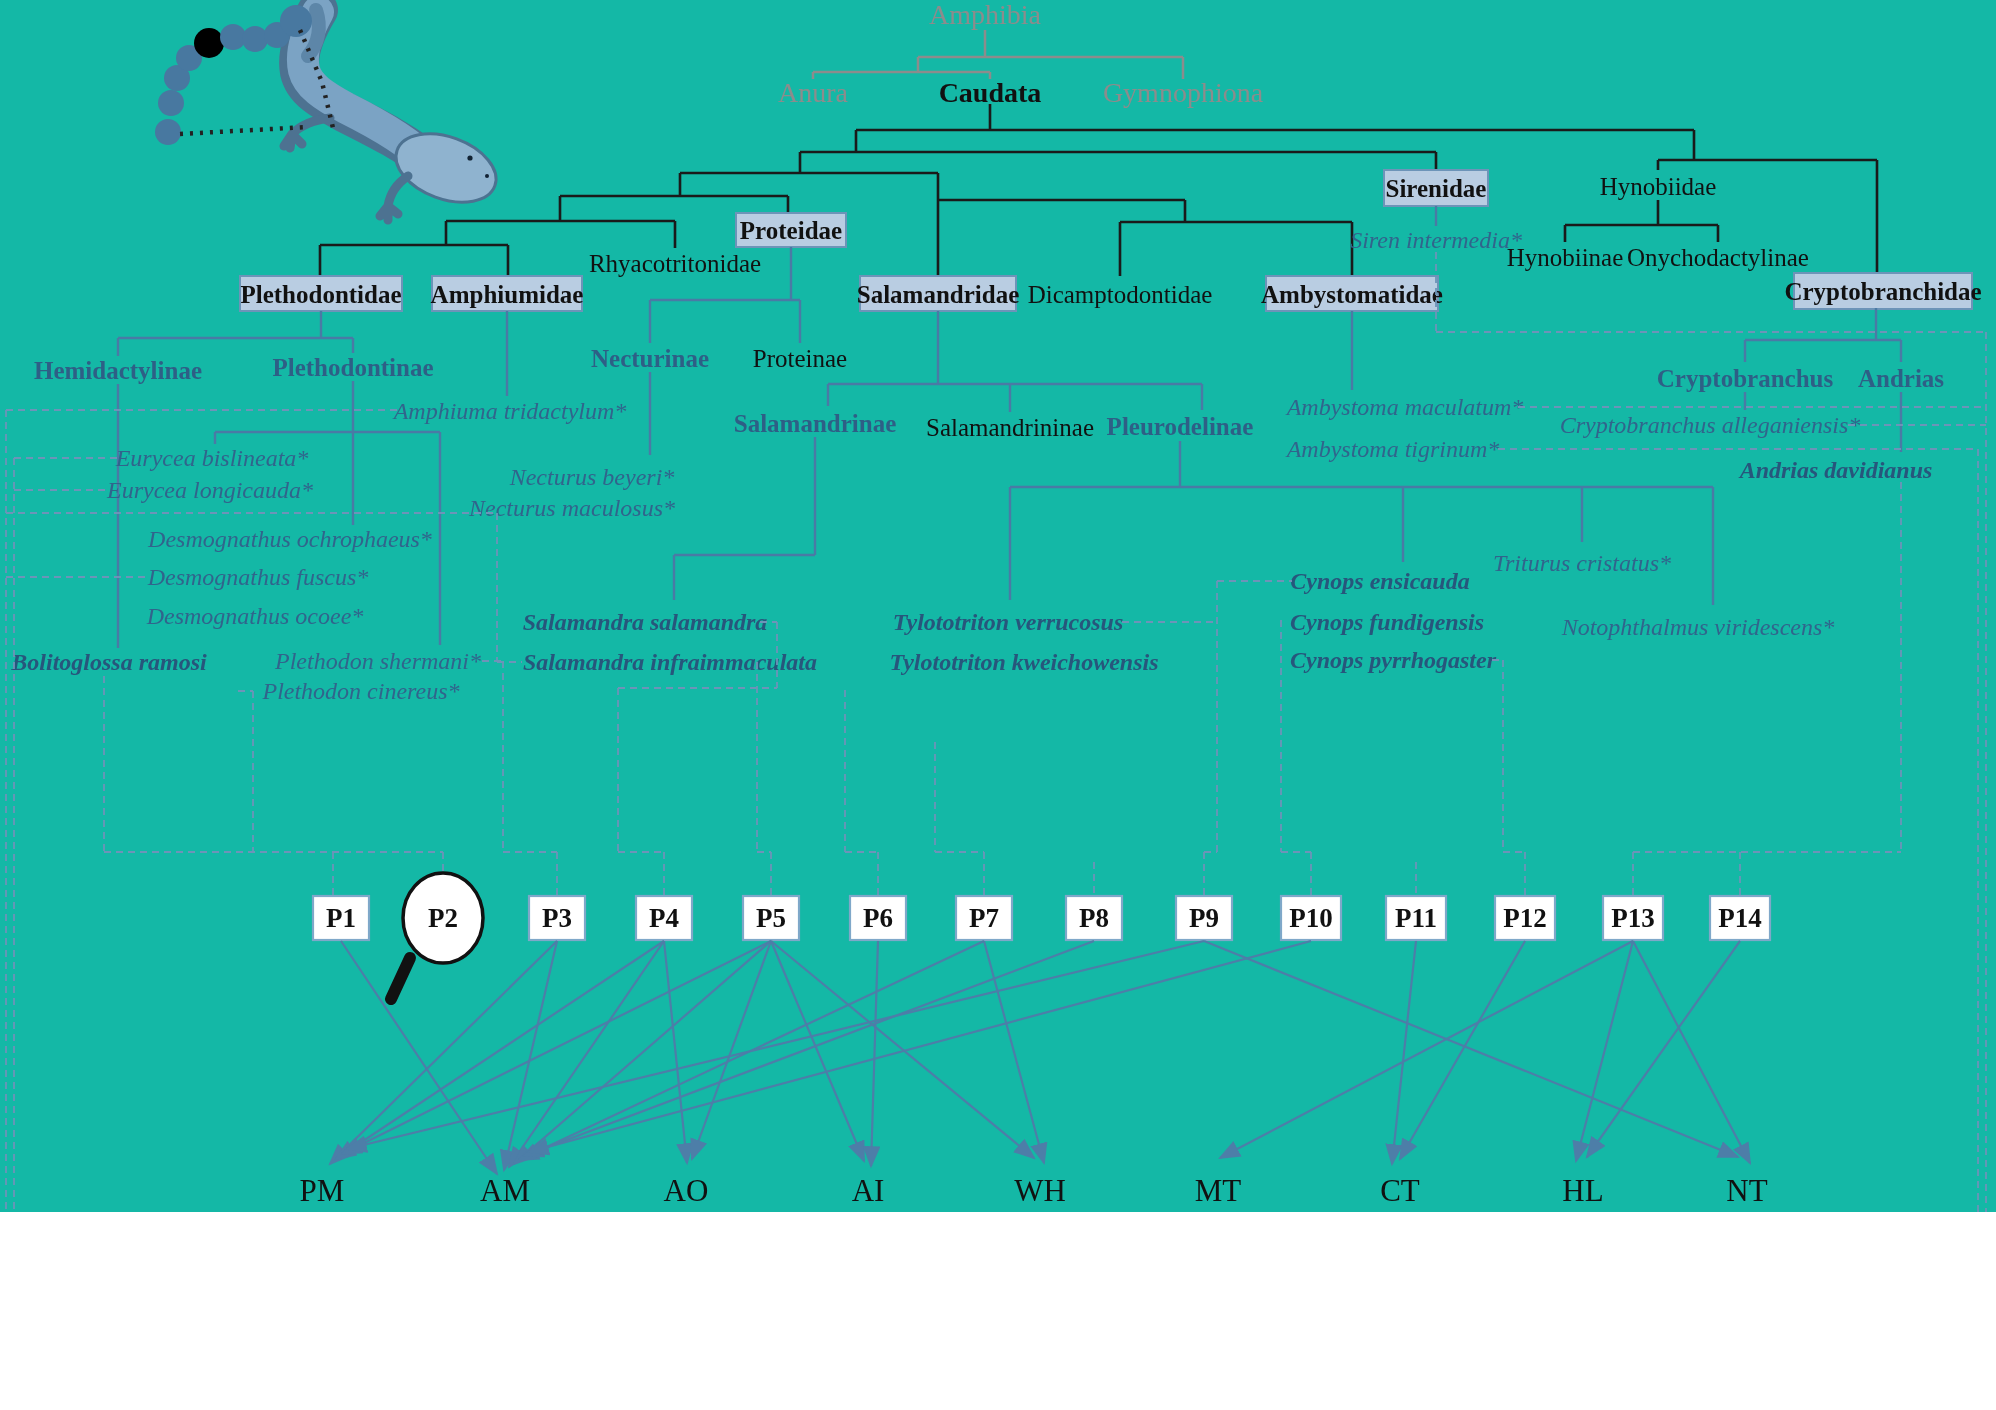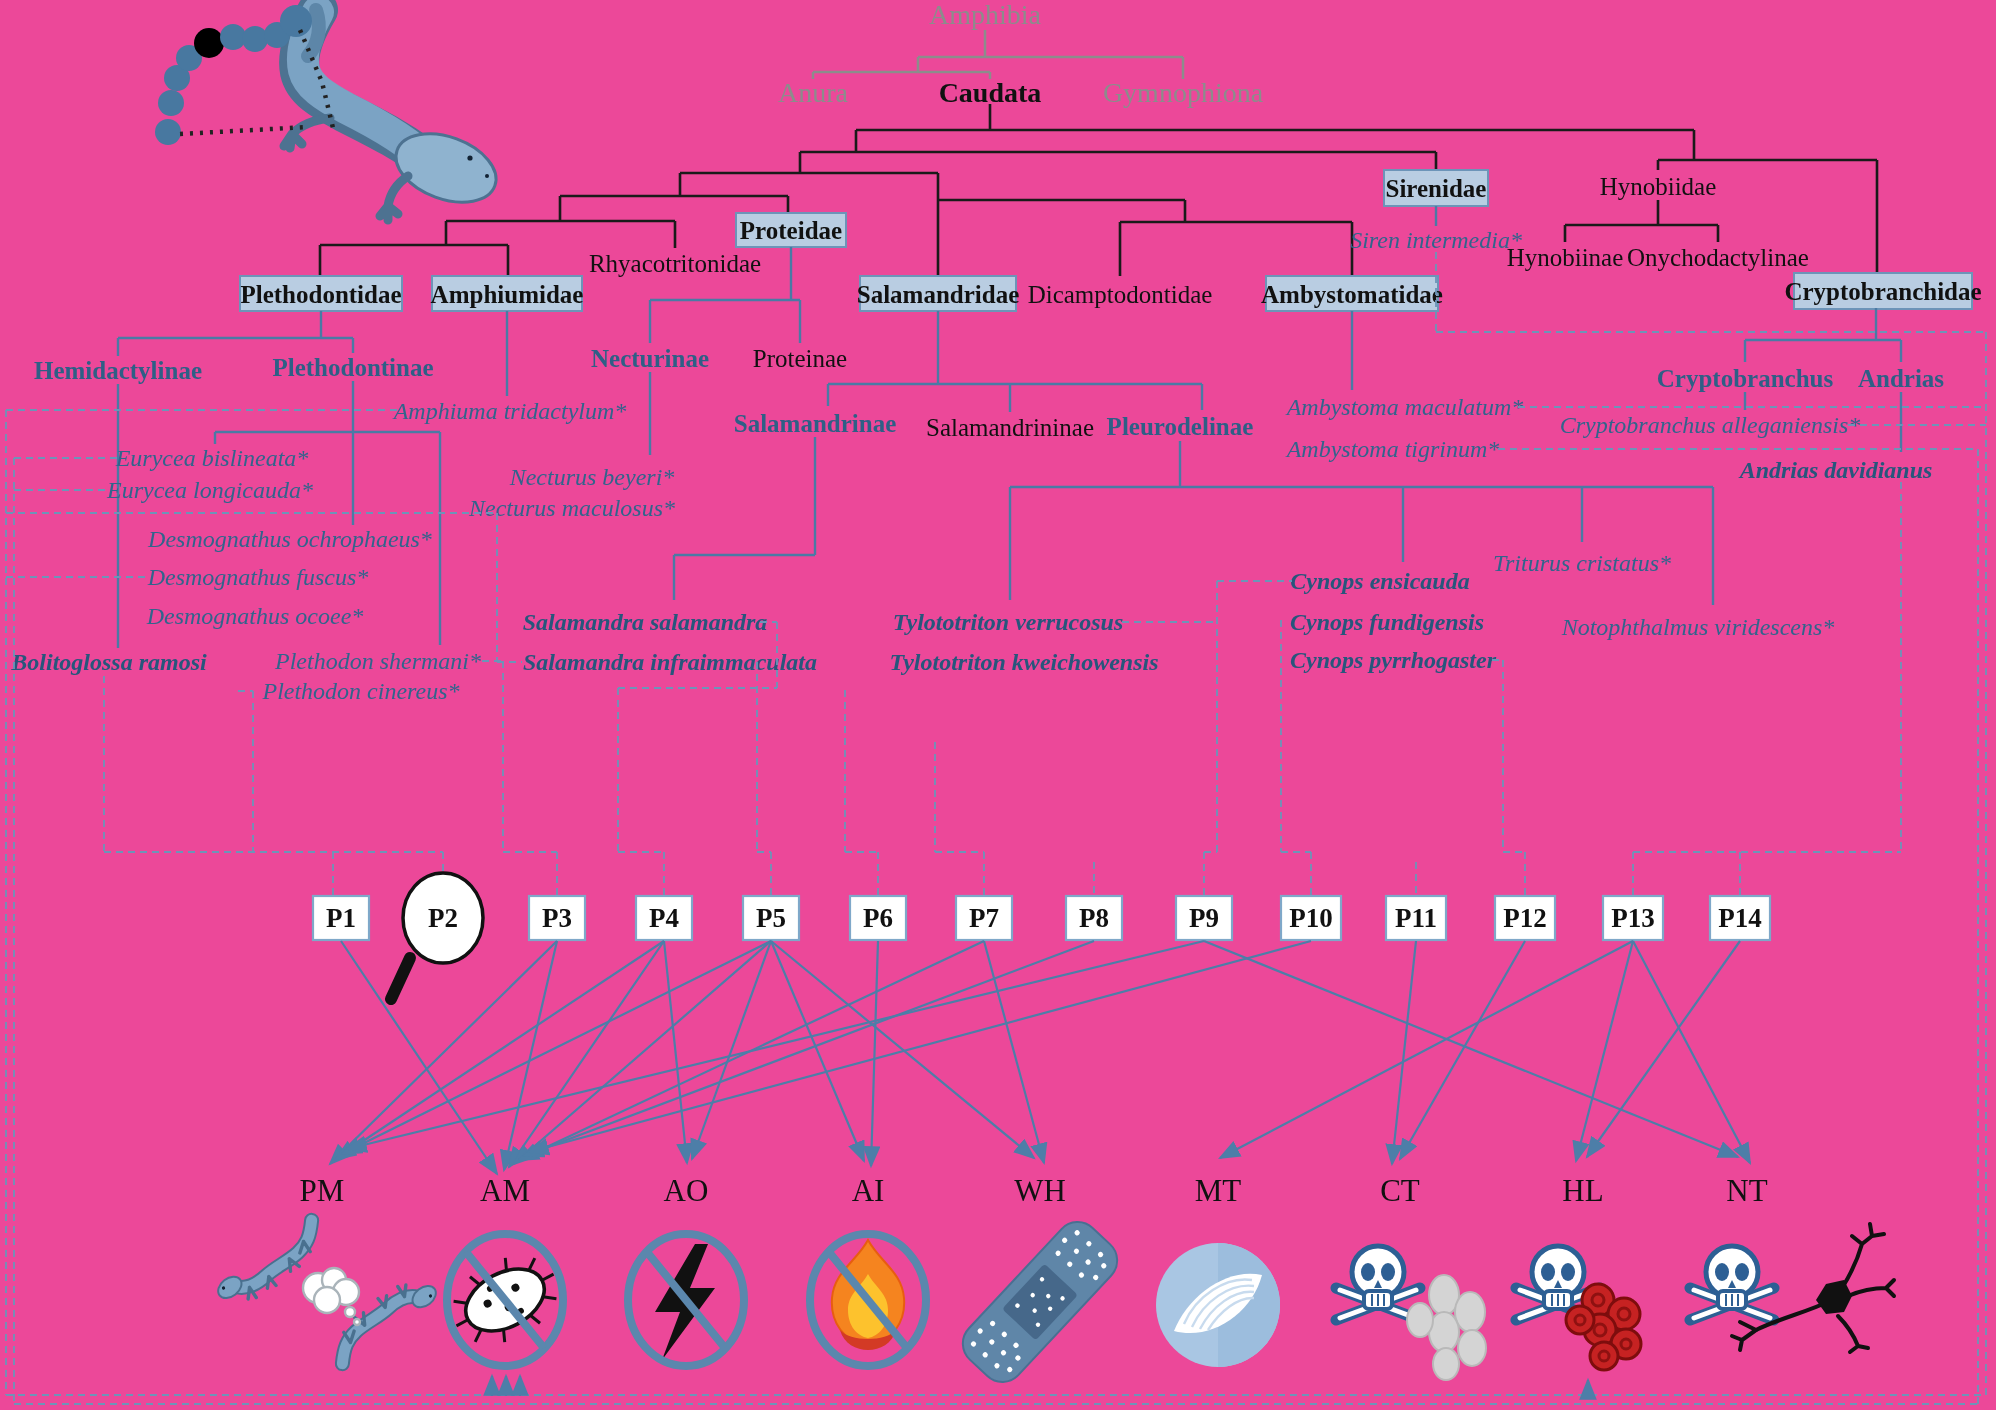"Amphibia" #stage { background: #ec4899 -> #14b8a6; height: 1410px -> 1212px }
